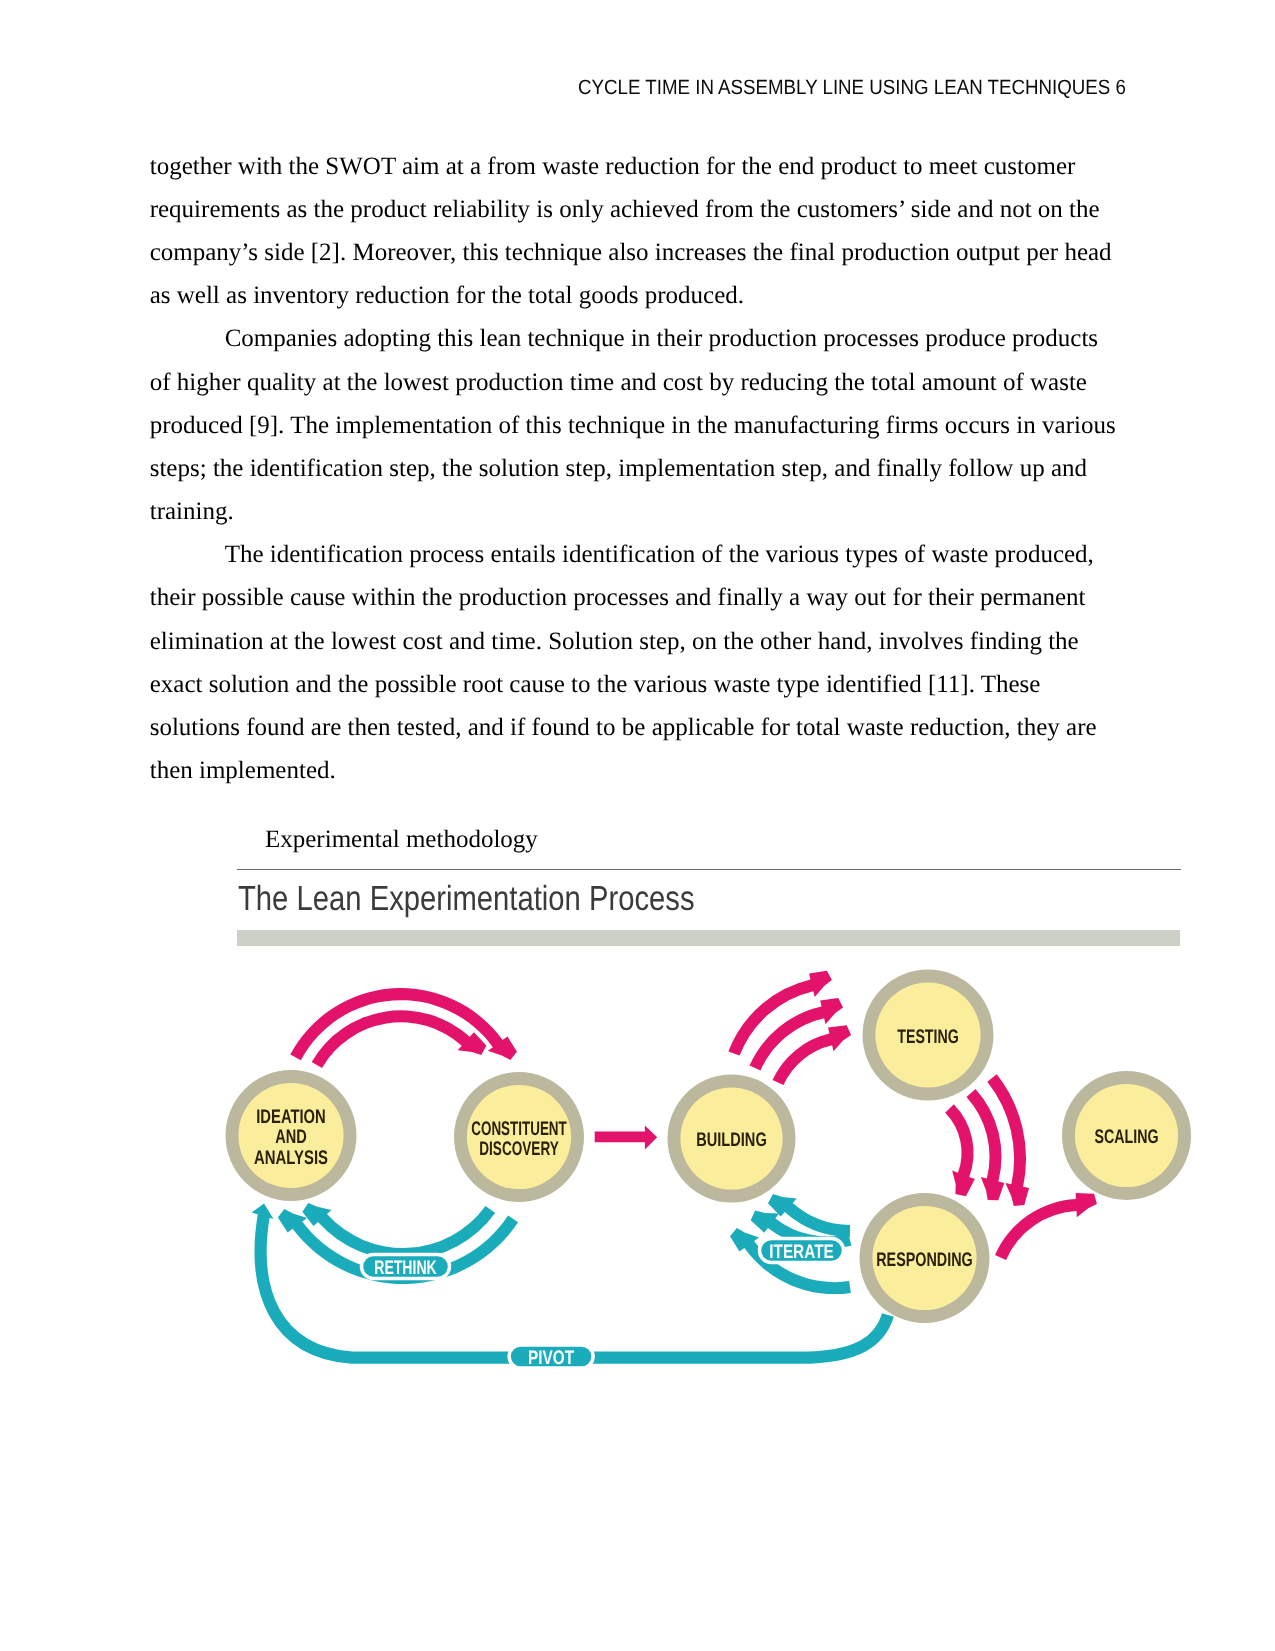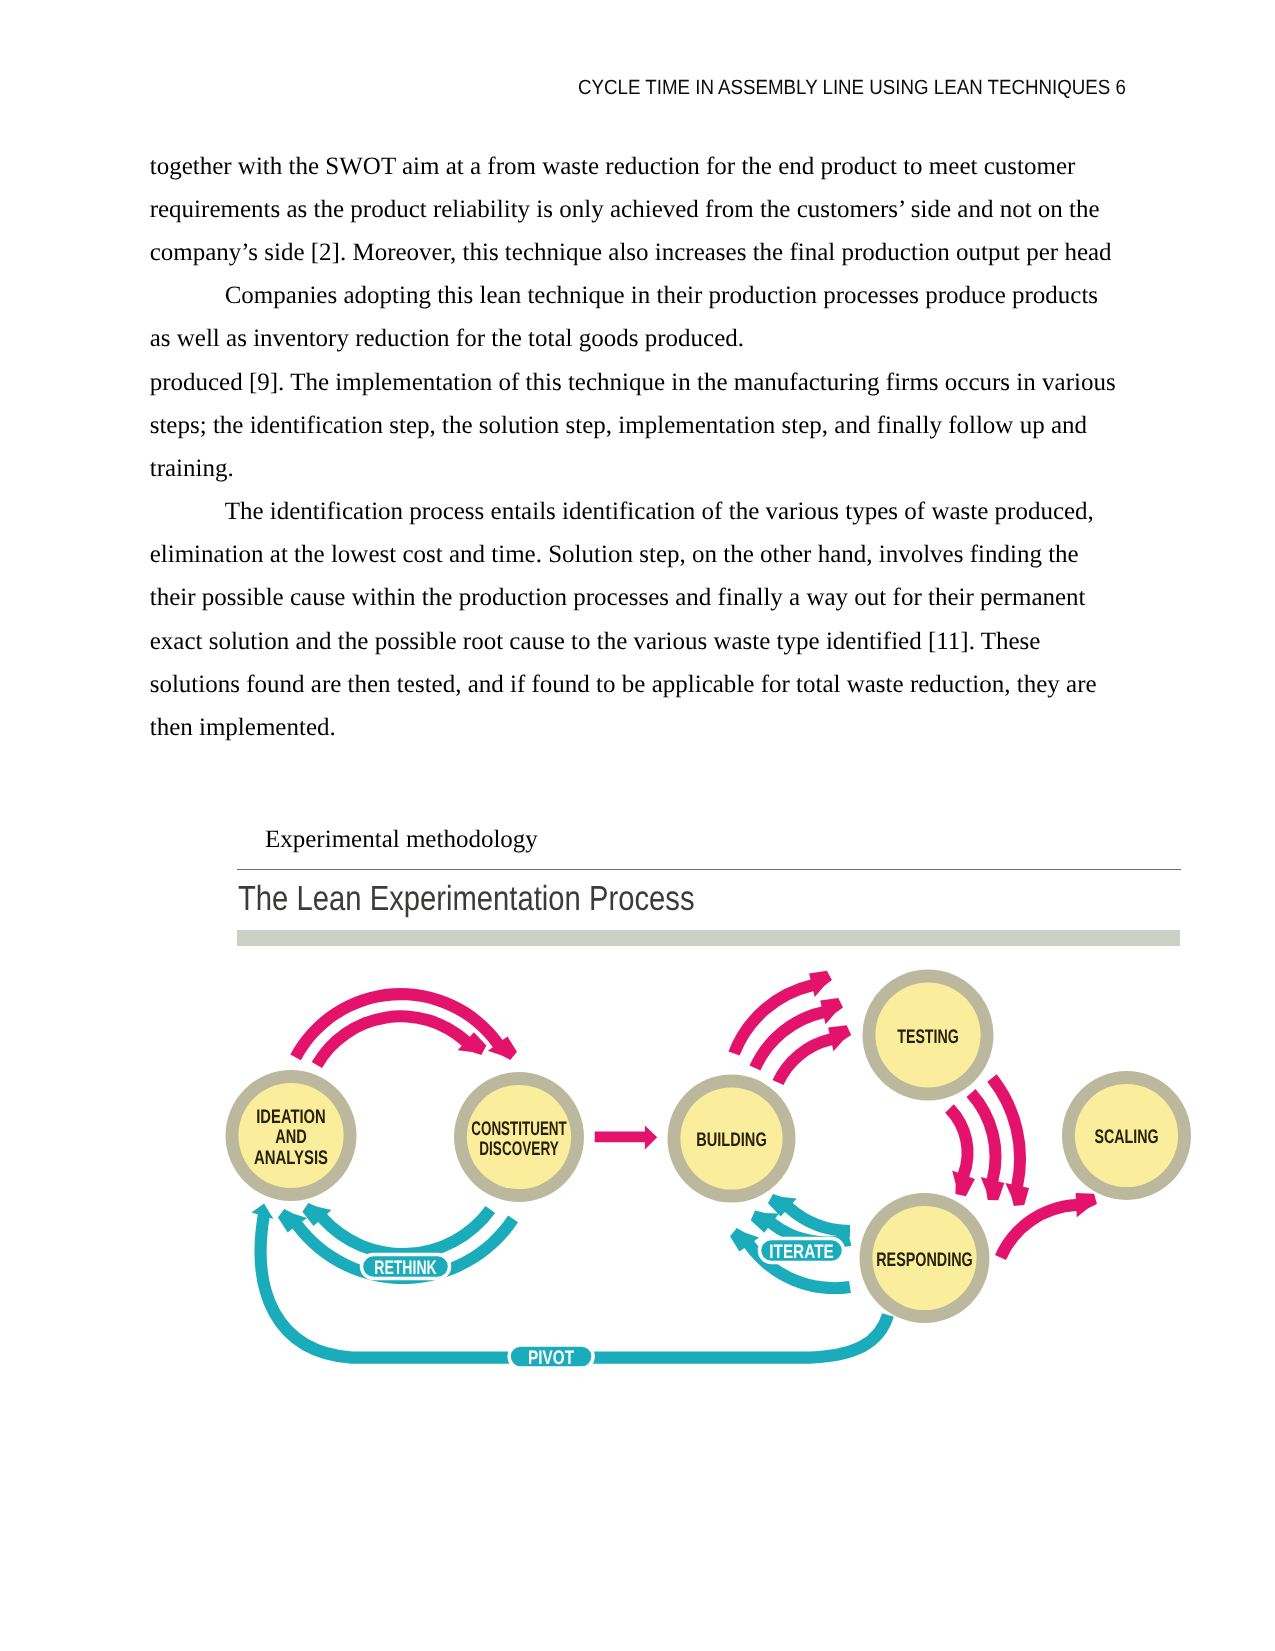"Companies adopting this lean technique" span.ln { order: before "as well as inventory reduction" -> after "as well as inventory reduction" }
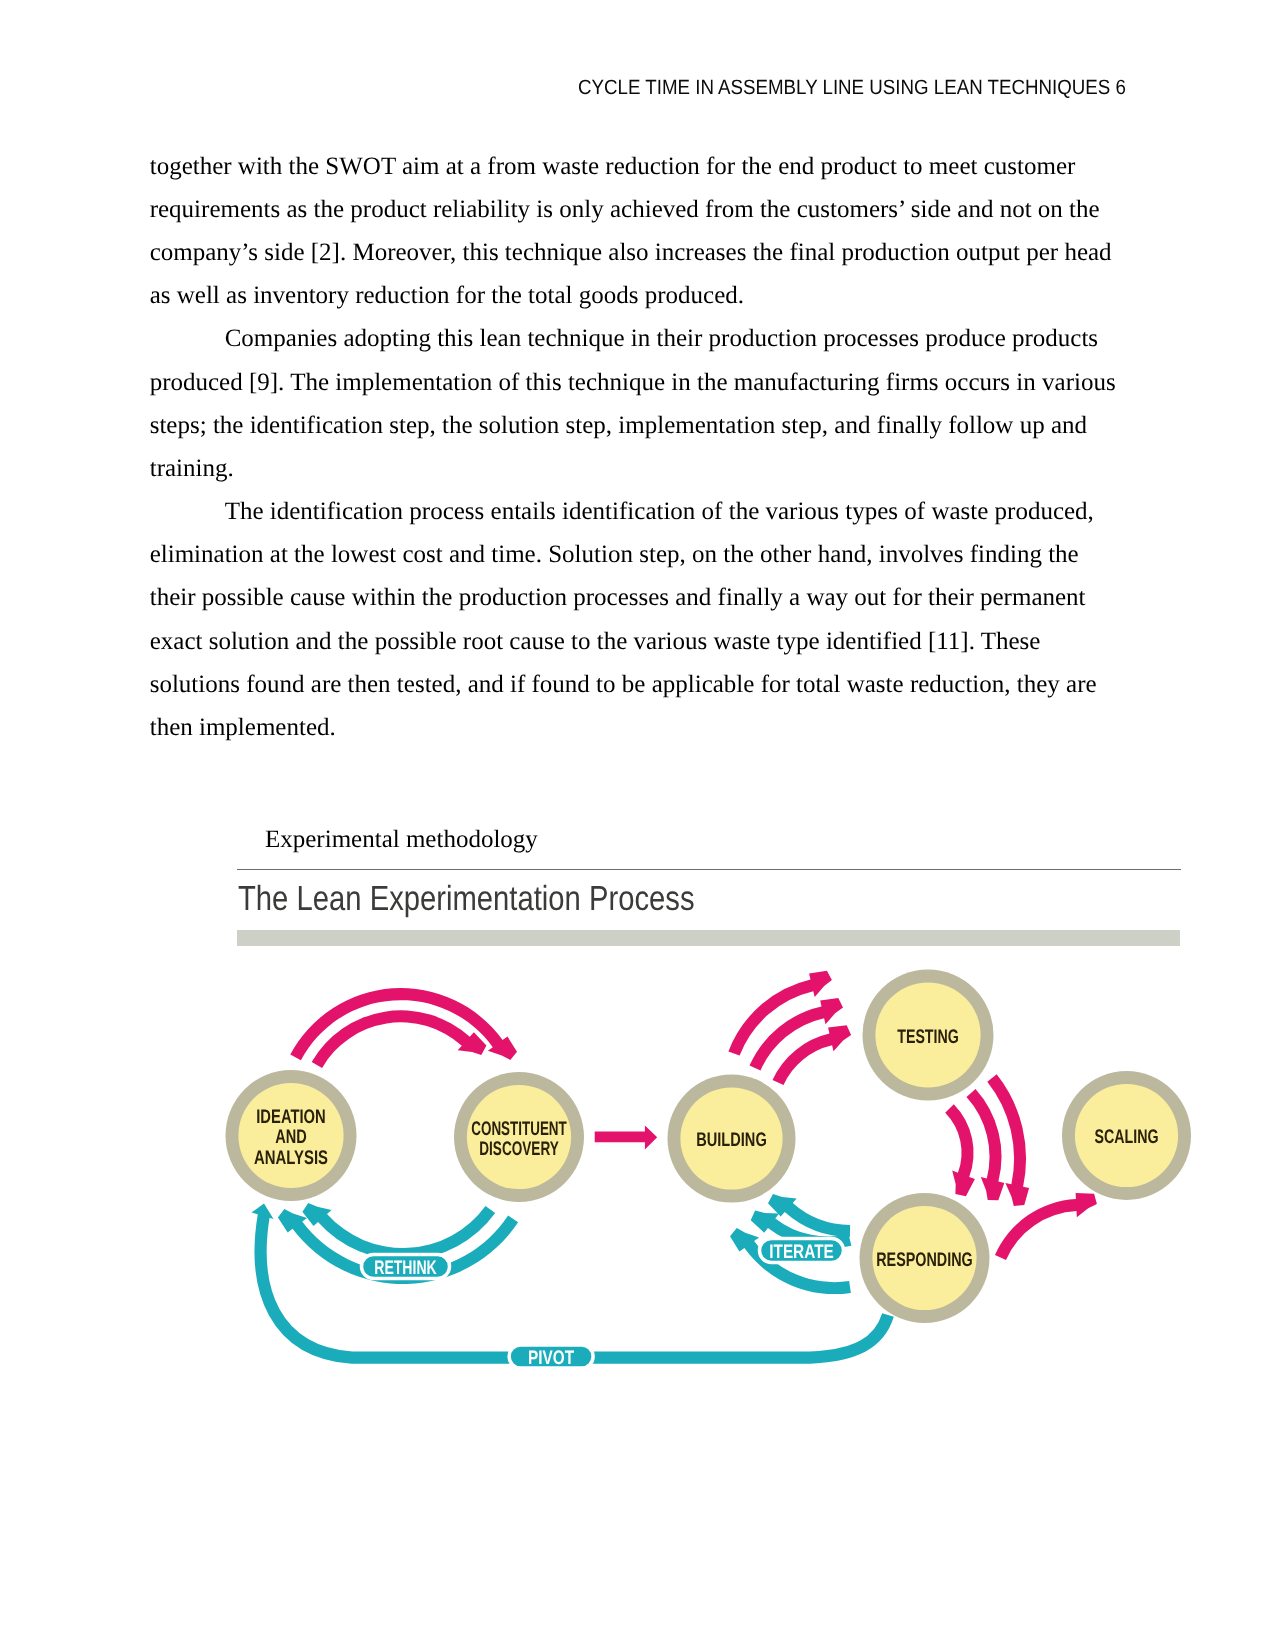"of higher quality at the" span.ln { html: none -> <span>of higher quality at the lowest production time and cost by reducing the total amount of waste</span> }
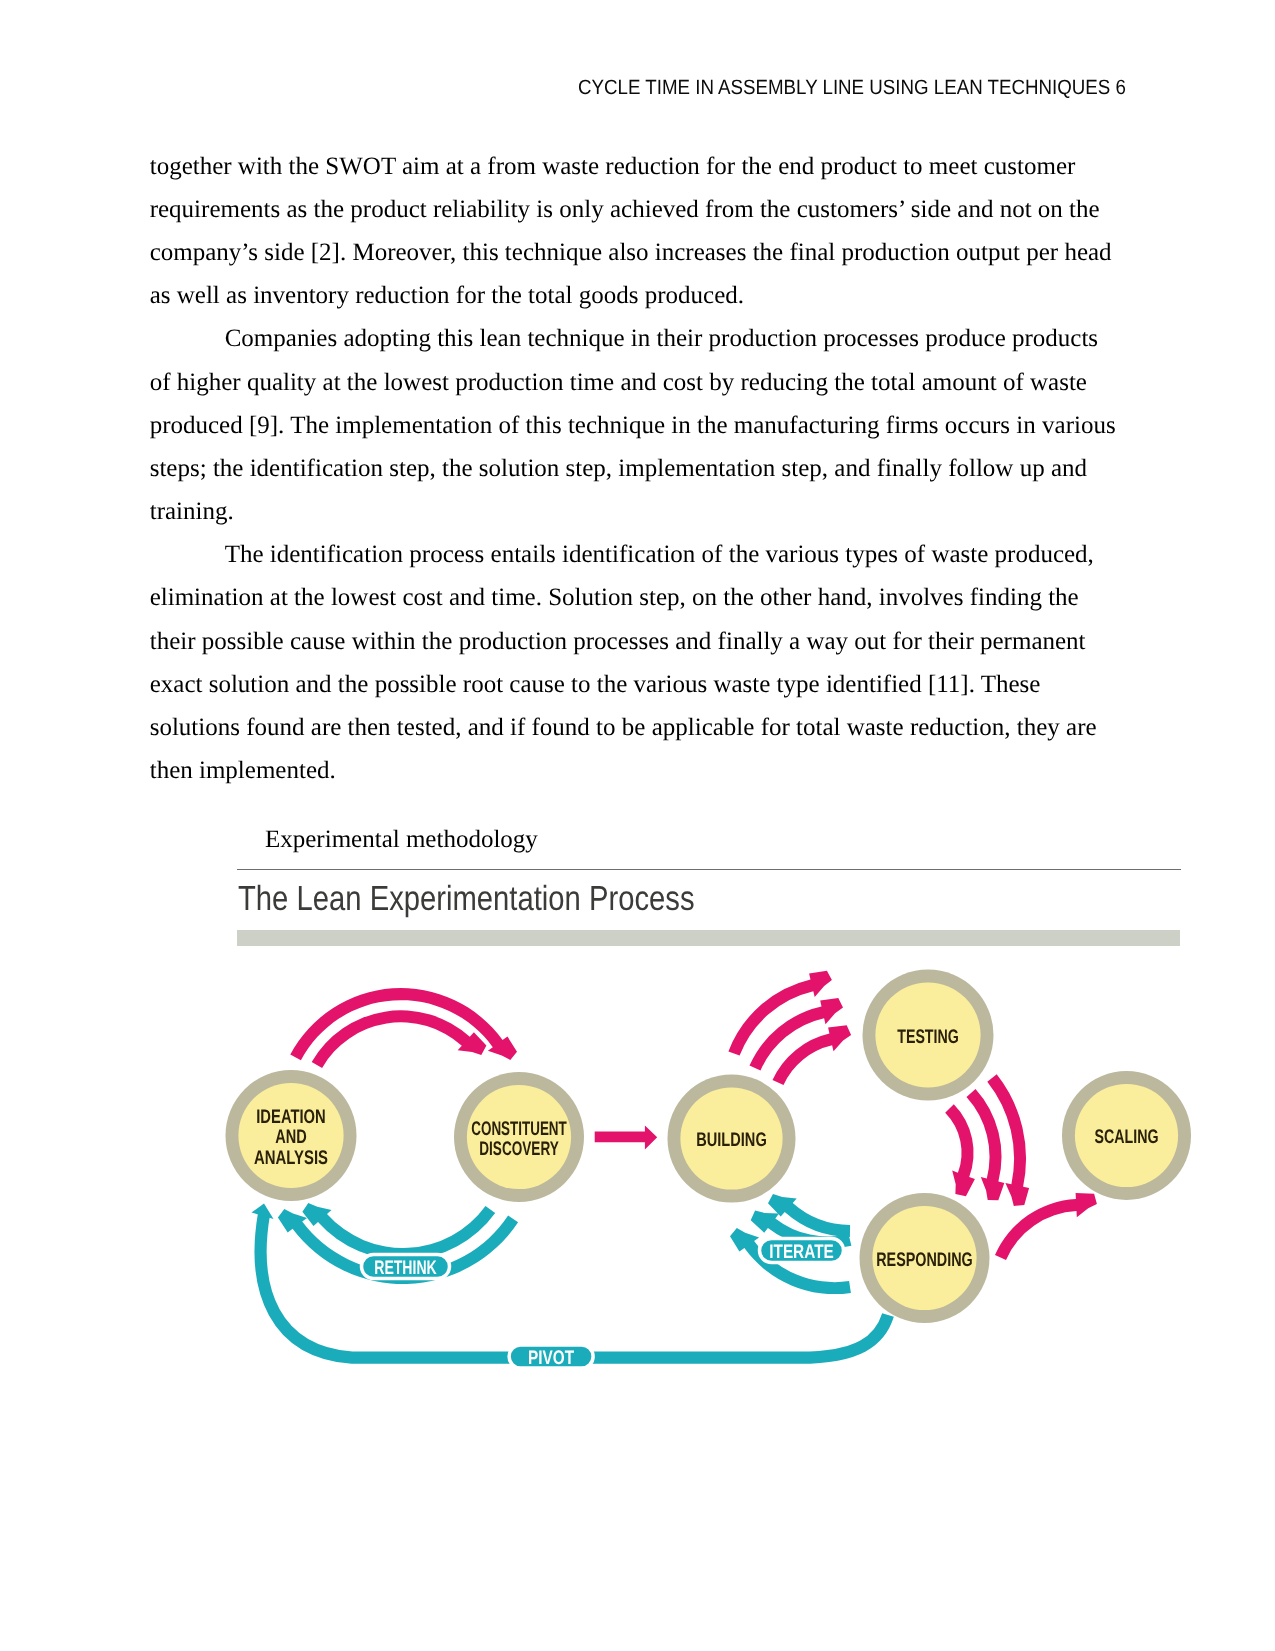"elimination at the lowest cost" span.ln { order: before "their possible cause within the" -> after "their possible cause within the" }
